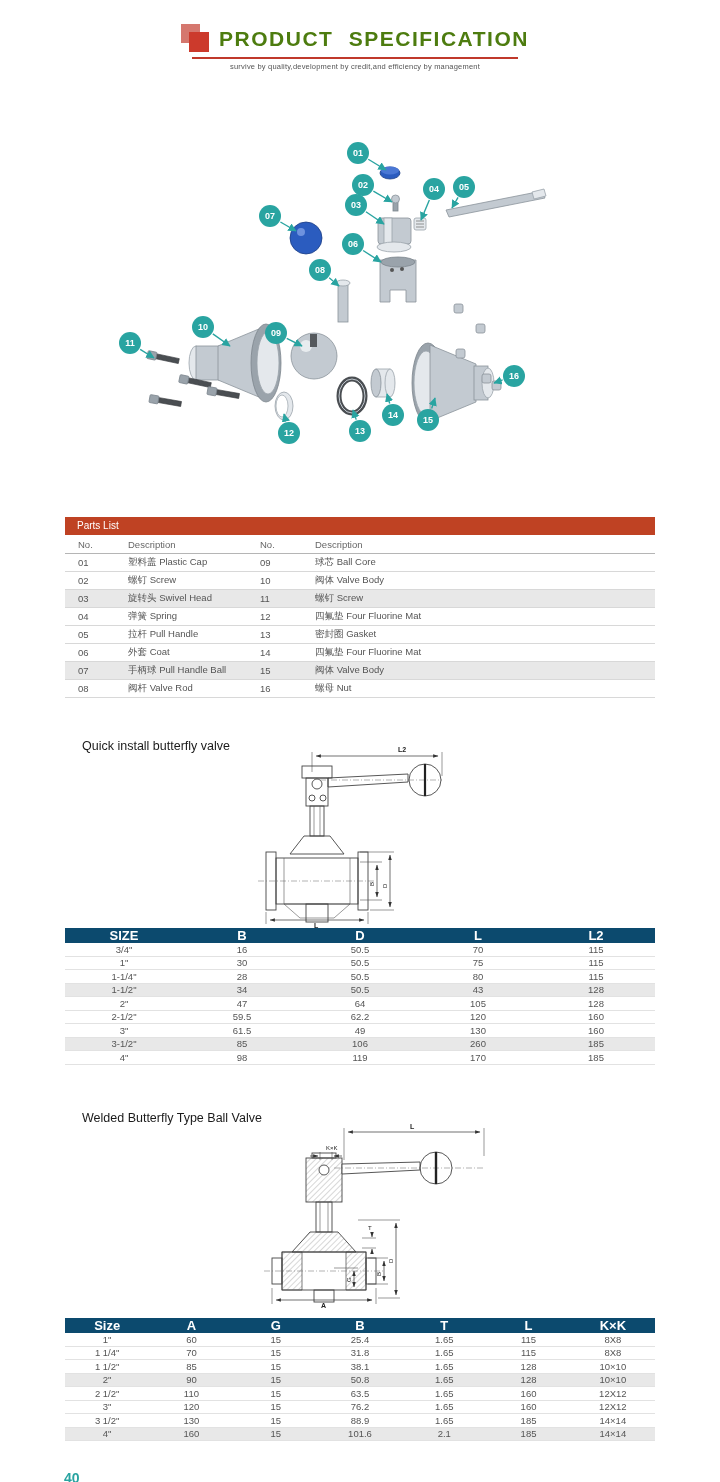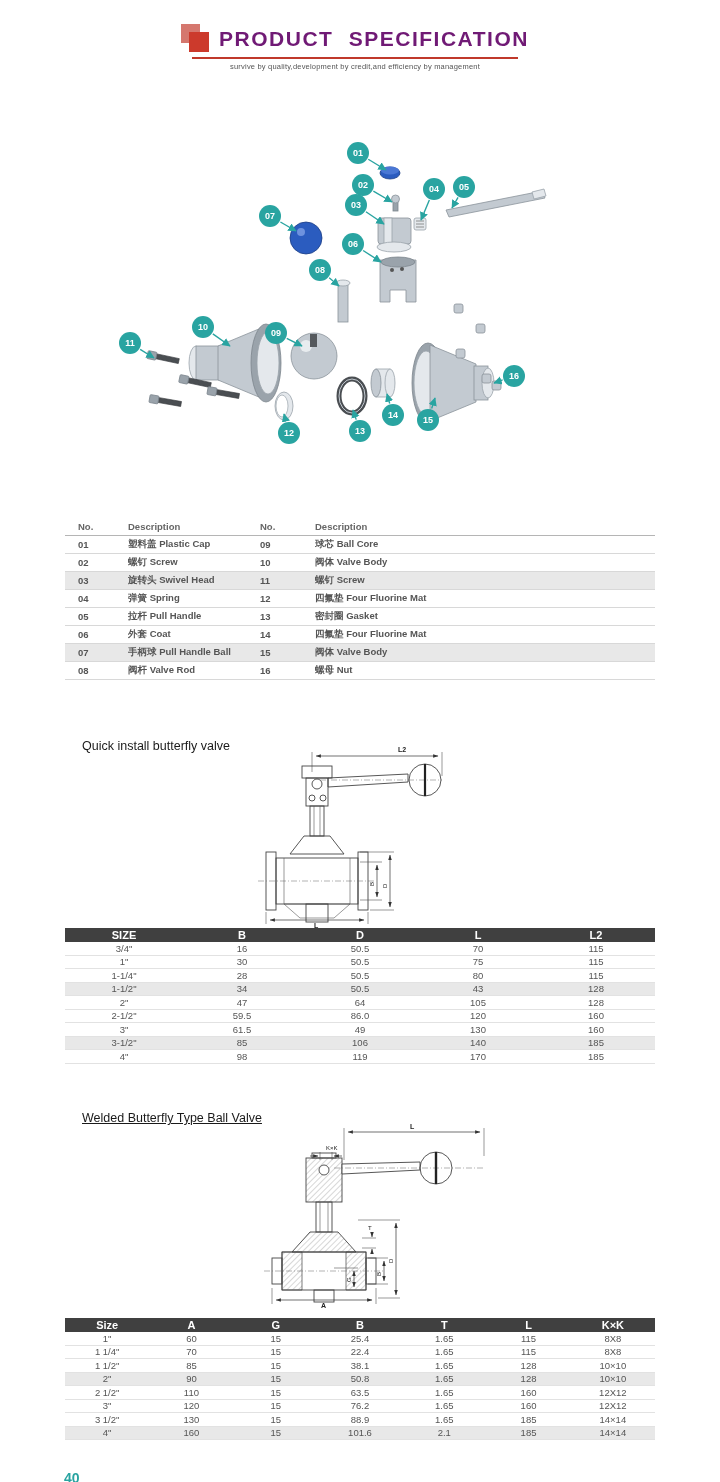"PRODUCT SPECIFICATION" .header-title { color: #701a75 -> #4d7c0f }
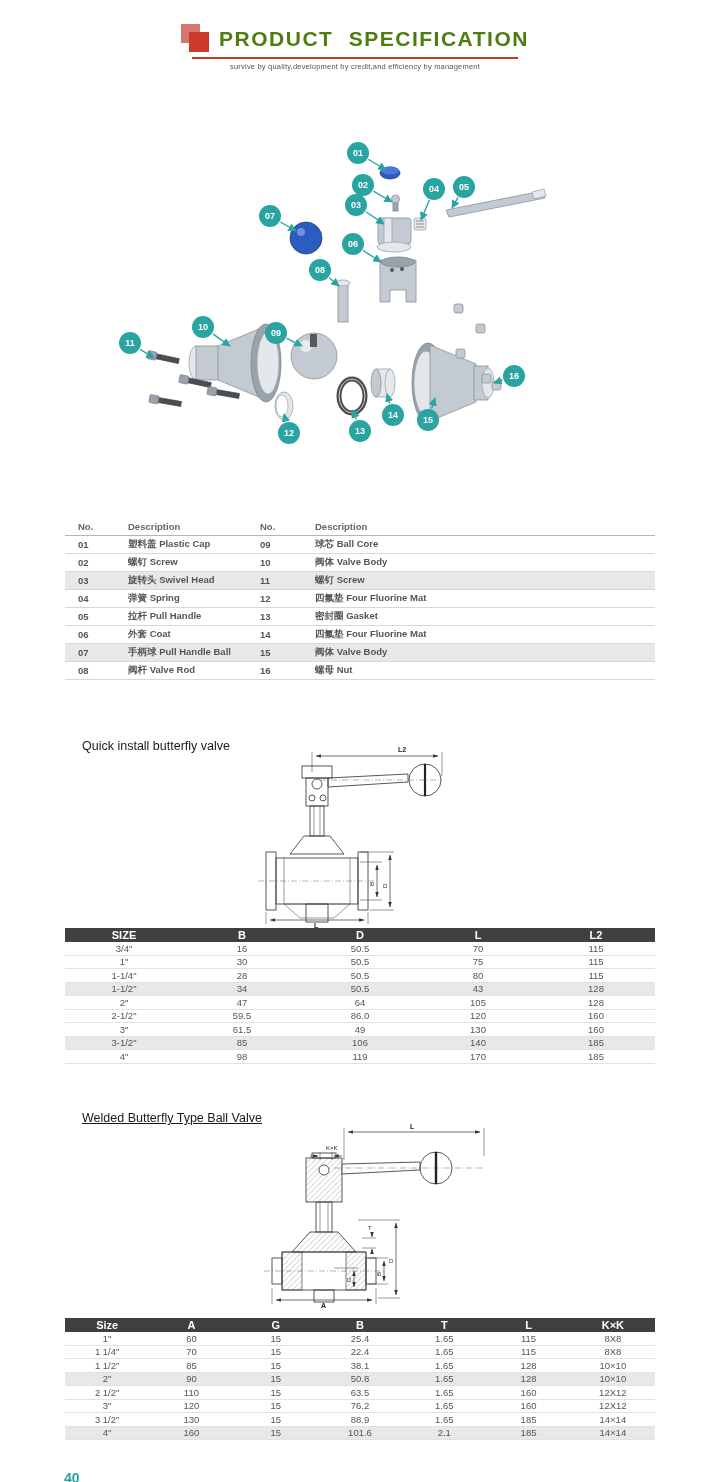"Parts List" div.bar-title { html: none -> <div>Parts List</div> }
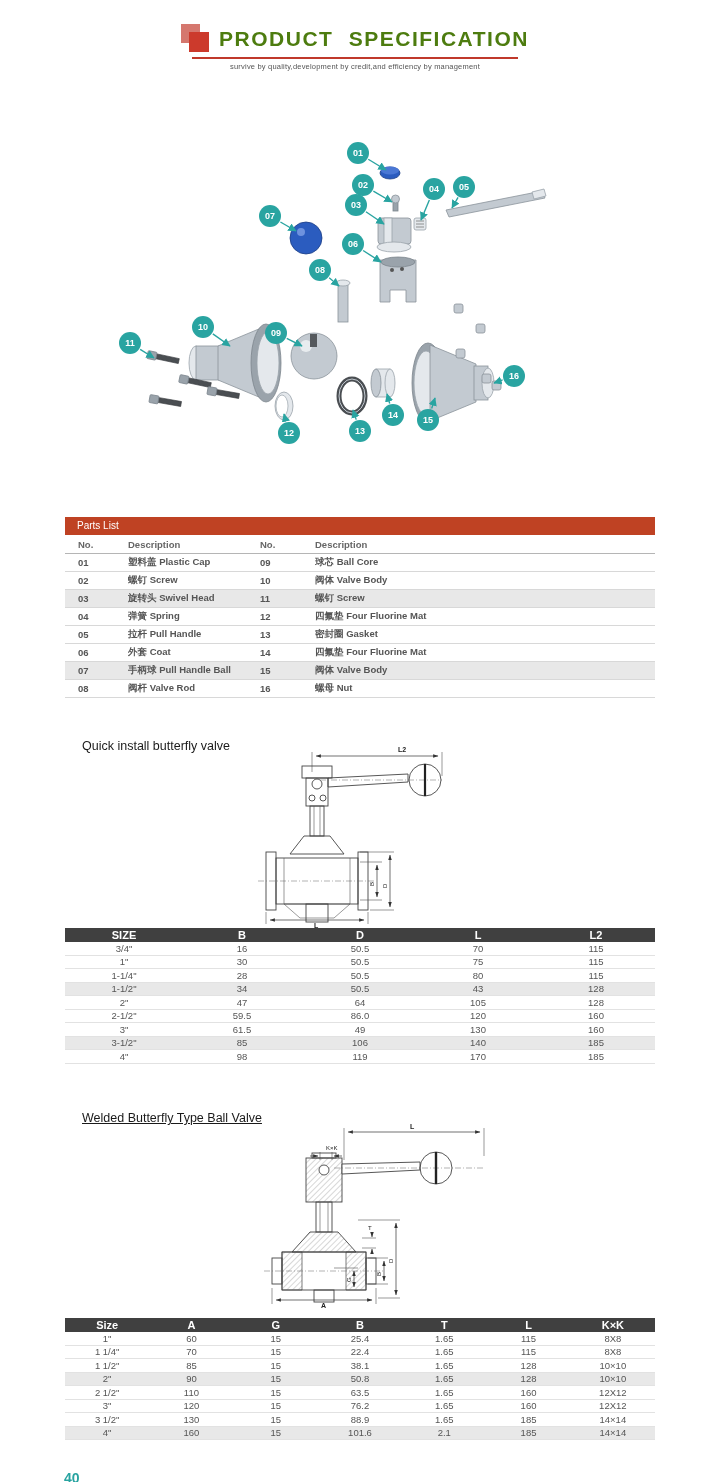"No." .parts-table th,.parts-table td { font-weight: bold -> normal }
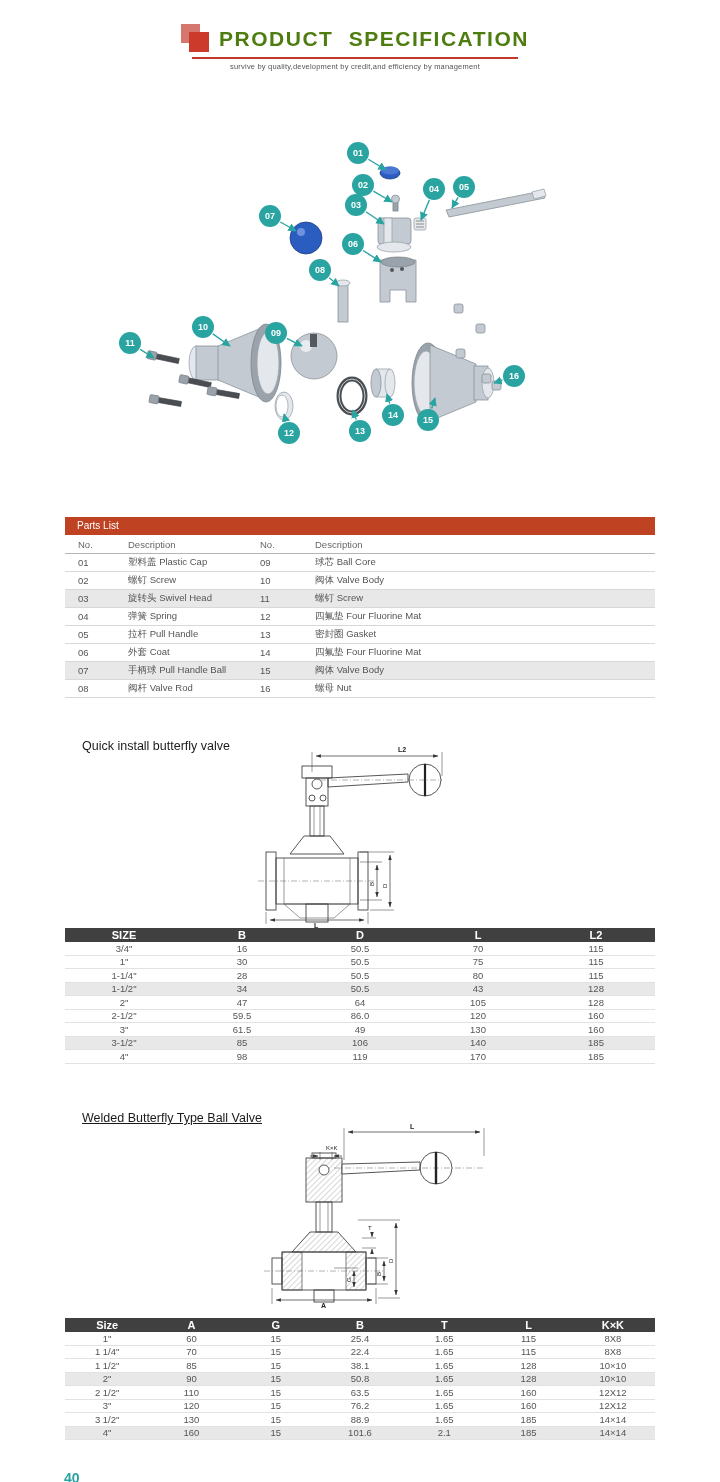"SIZE" .dim-table th { background: #404040 -> #0c4a6e; font-size: 11px -> 13px }
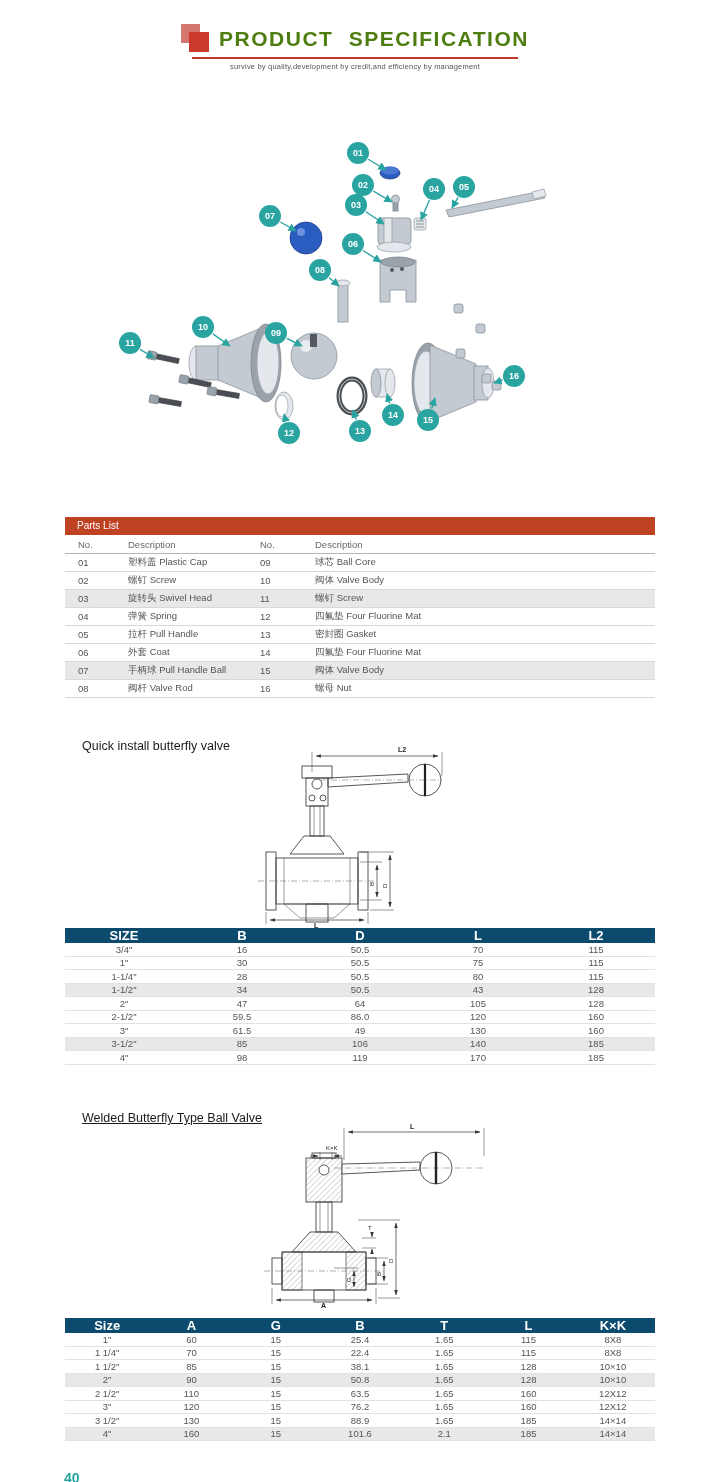"86.0" td { text: 86.0 -> 62.2 }
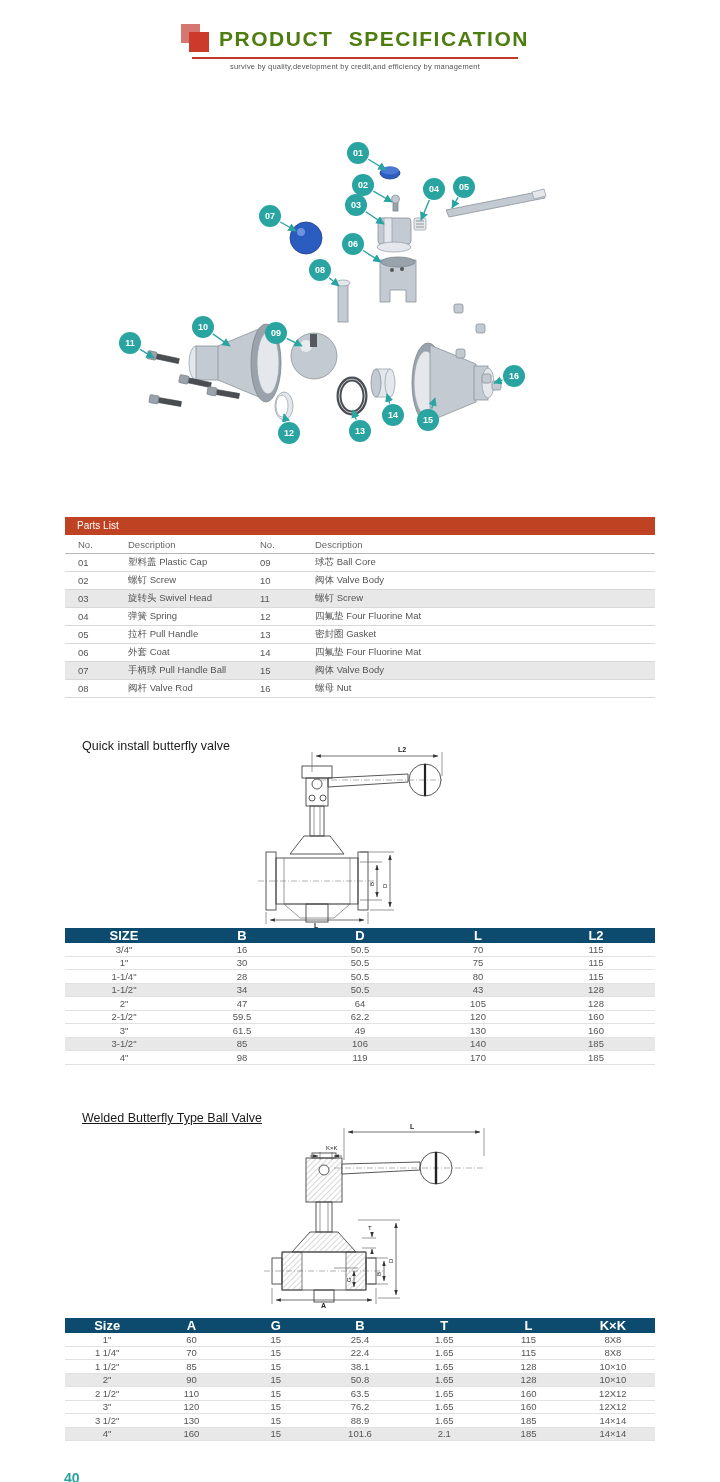"140" td { text: 140 -> 260 }
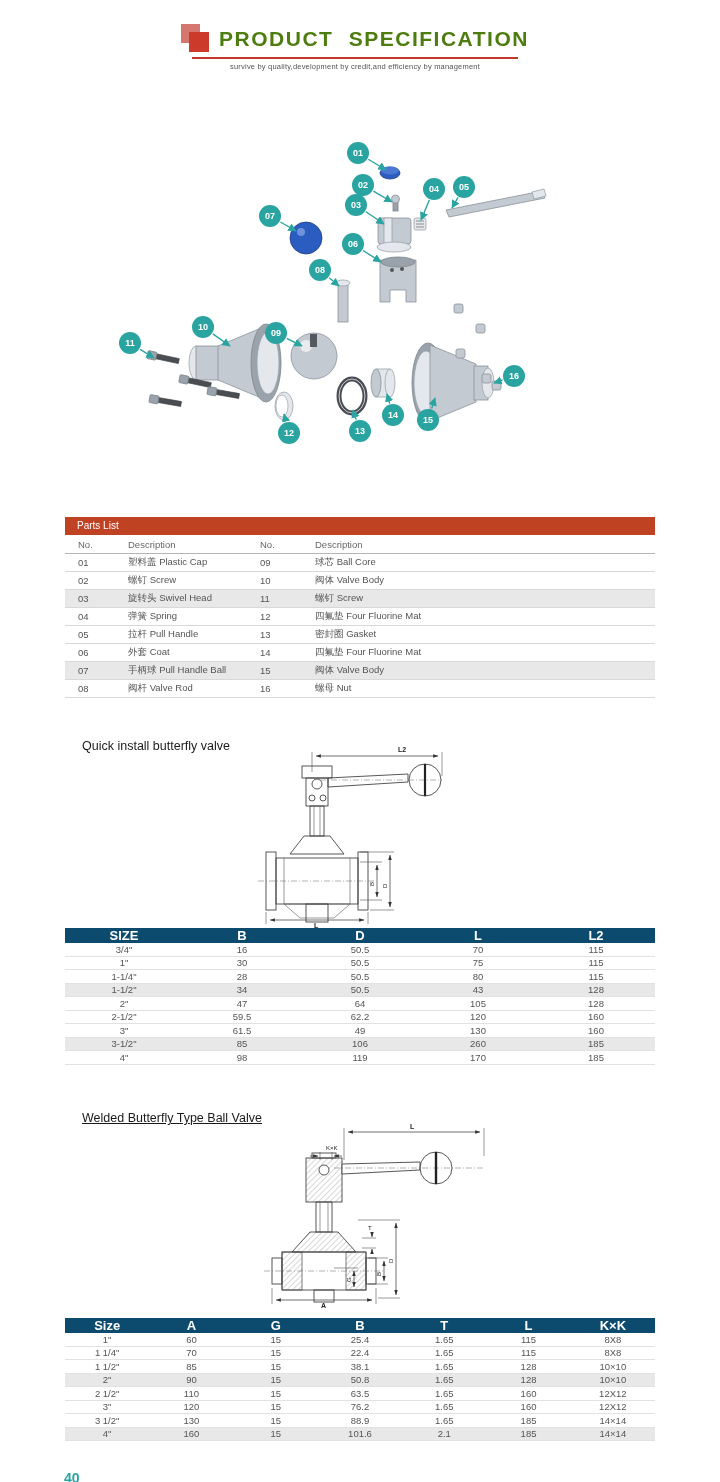"Welded Butterfly Type Ball Valve" .title-welded { text-decoration: underline -> none }
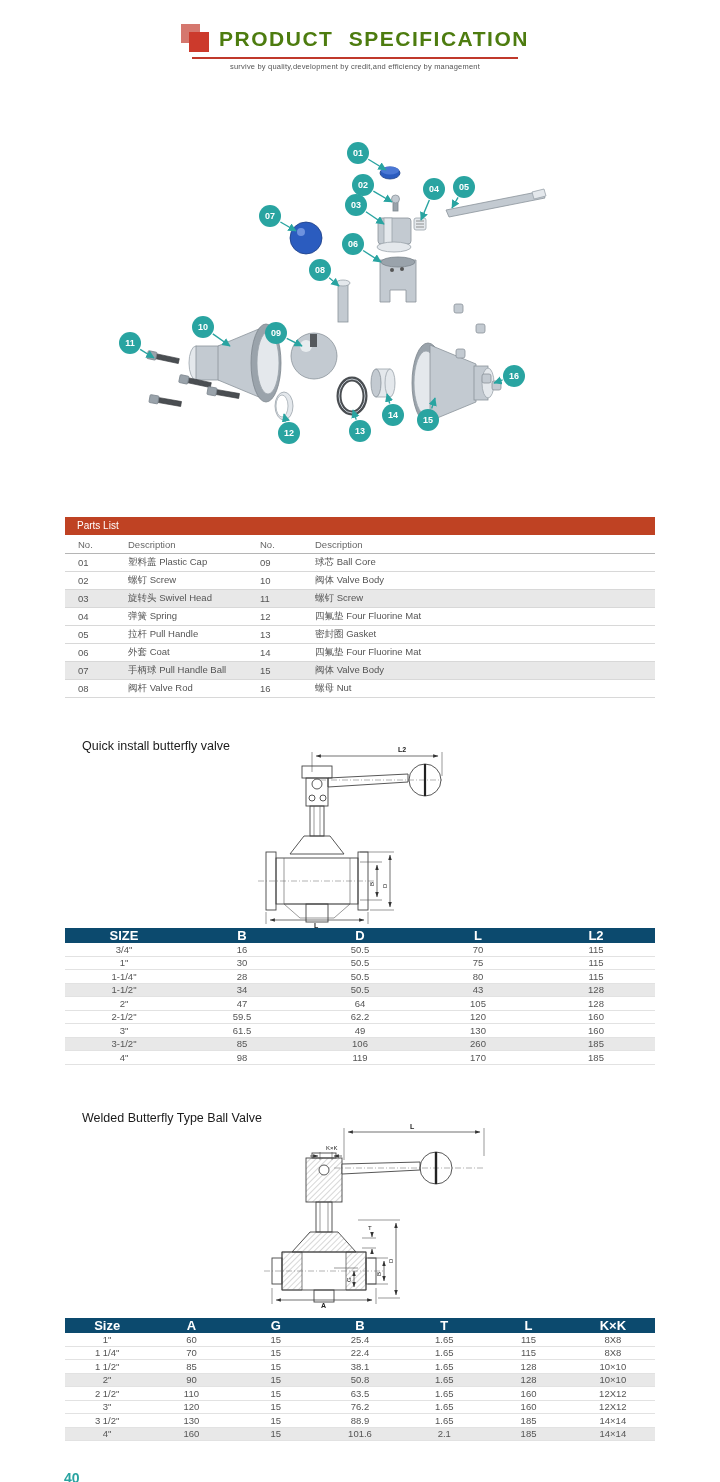"22.4" td { text: 22.4 -> 31.8 }
